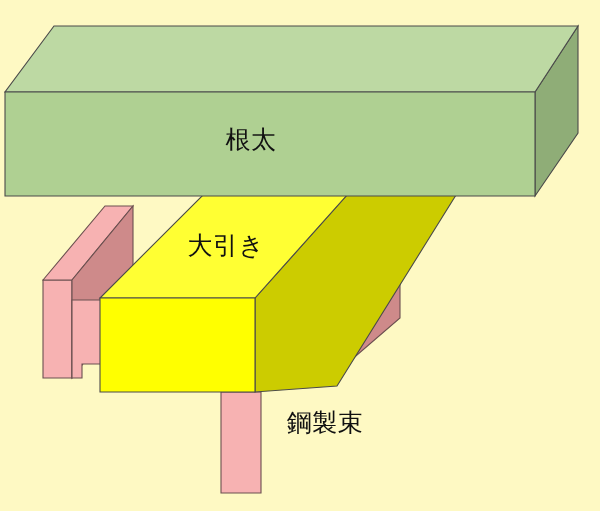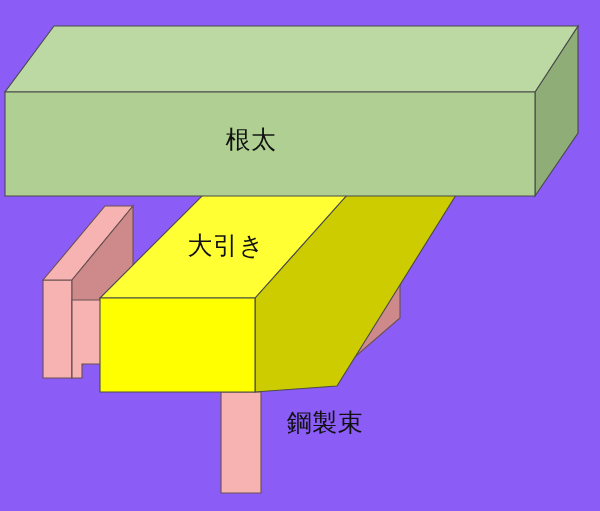"根太" #diagram-root { background: #8b5cf6 -> #fef9c3 }
